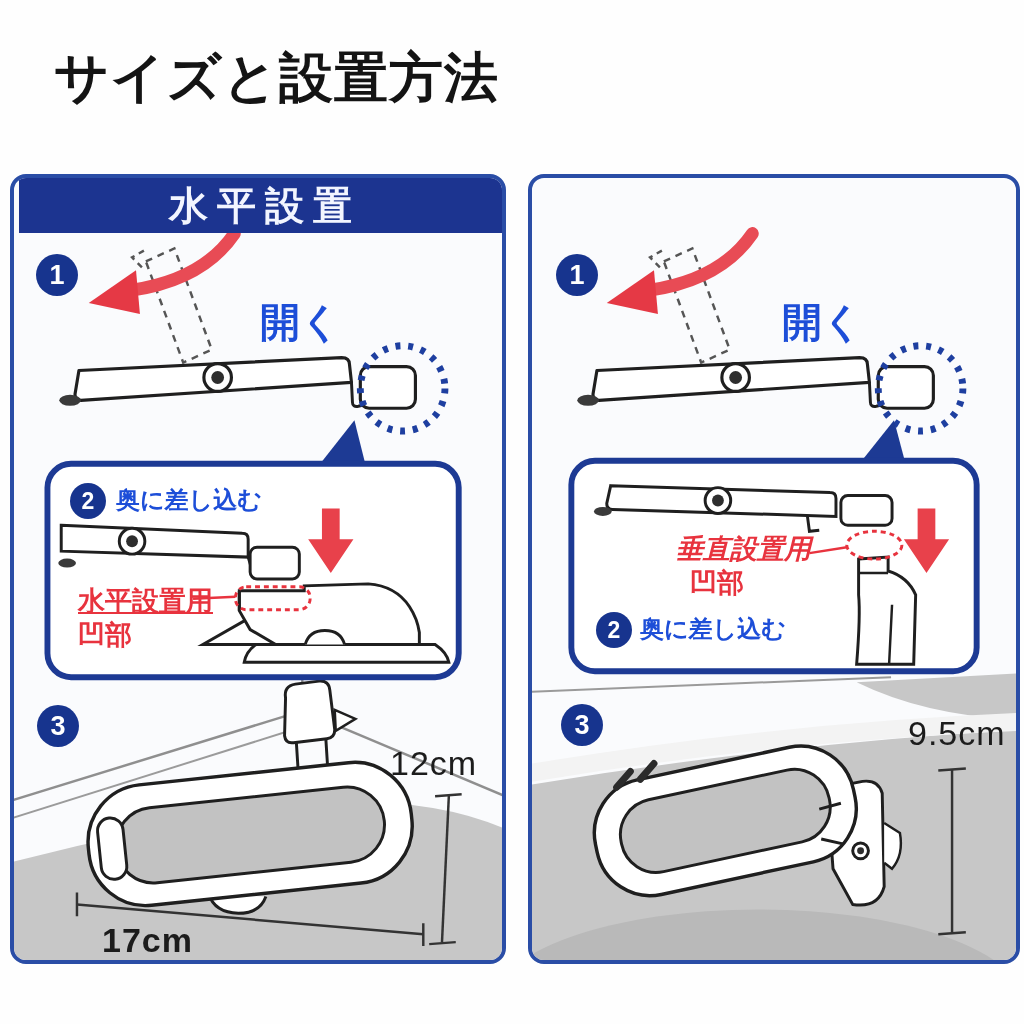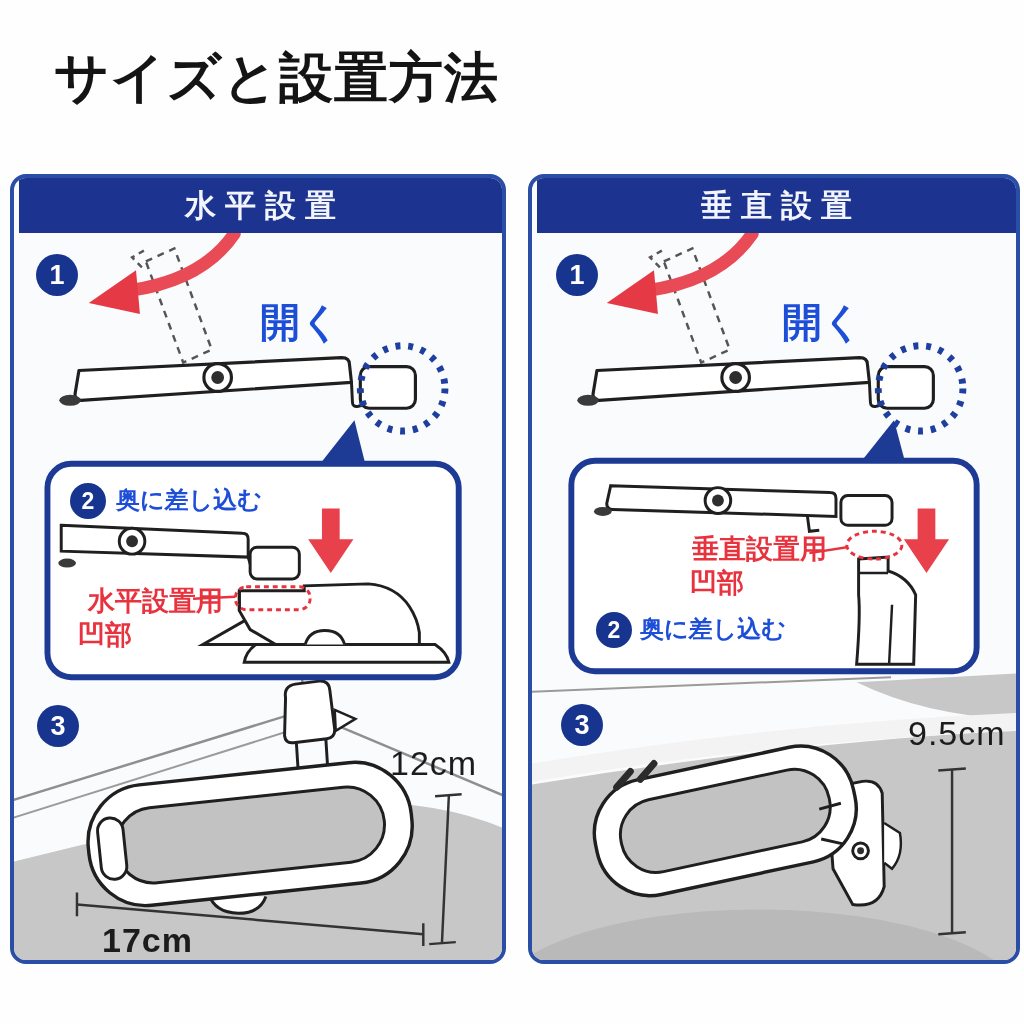"水平設置" .panel-header { font-size: 31px -> 39px }
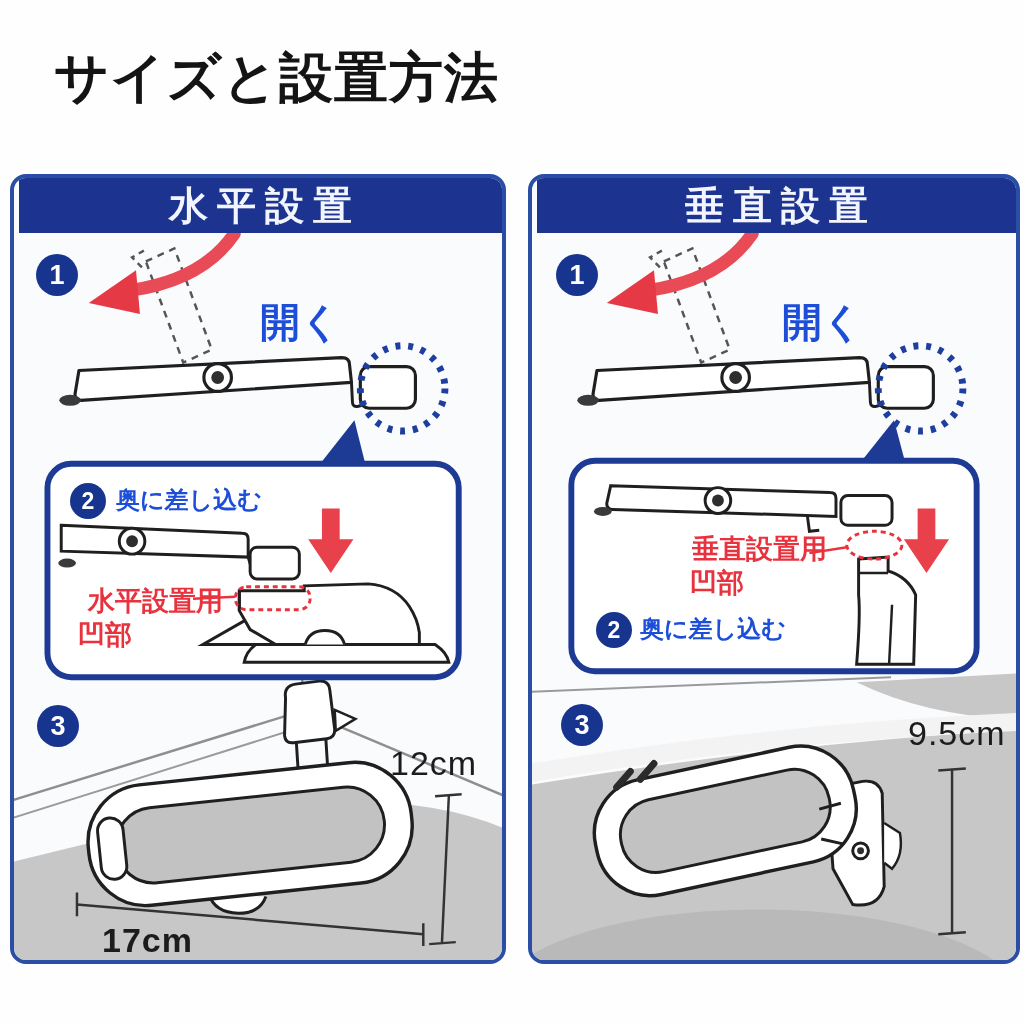"垂直設置" div.panel-header { html: <div>垂直設置</div> -> none }
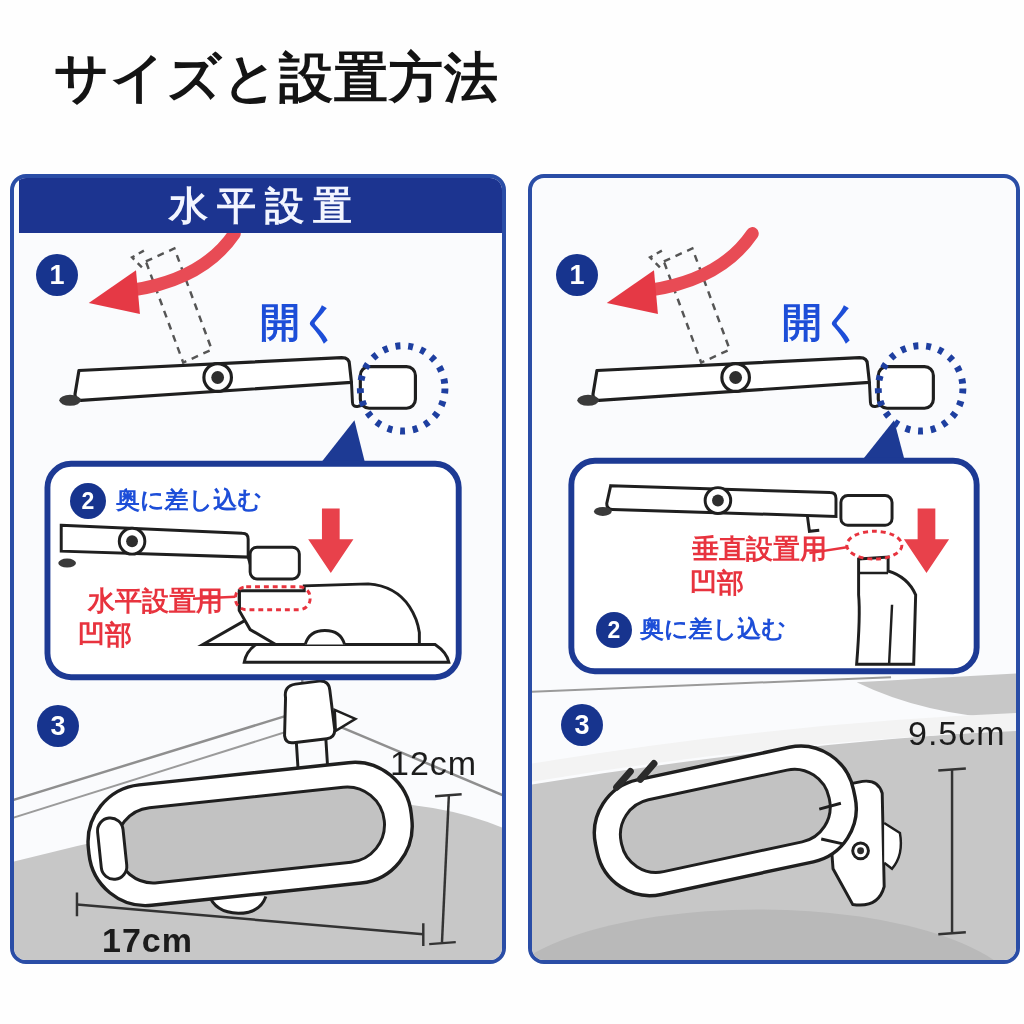"垂直設置用" div.lbl { font-style: none -> italic; left: 160px -> 144px }
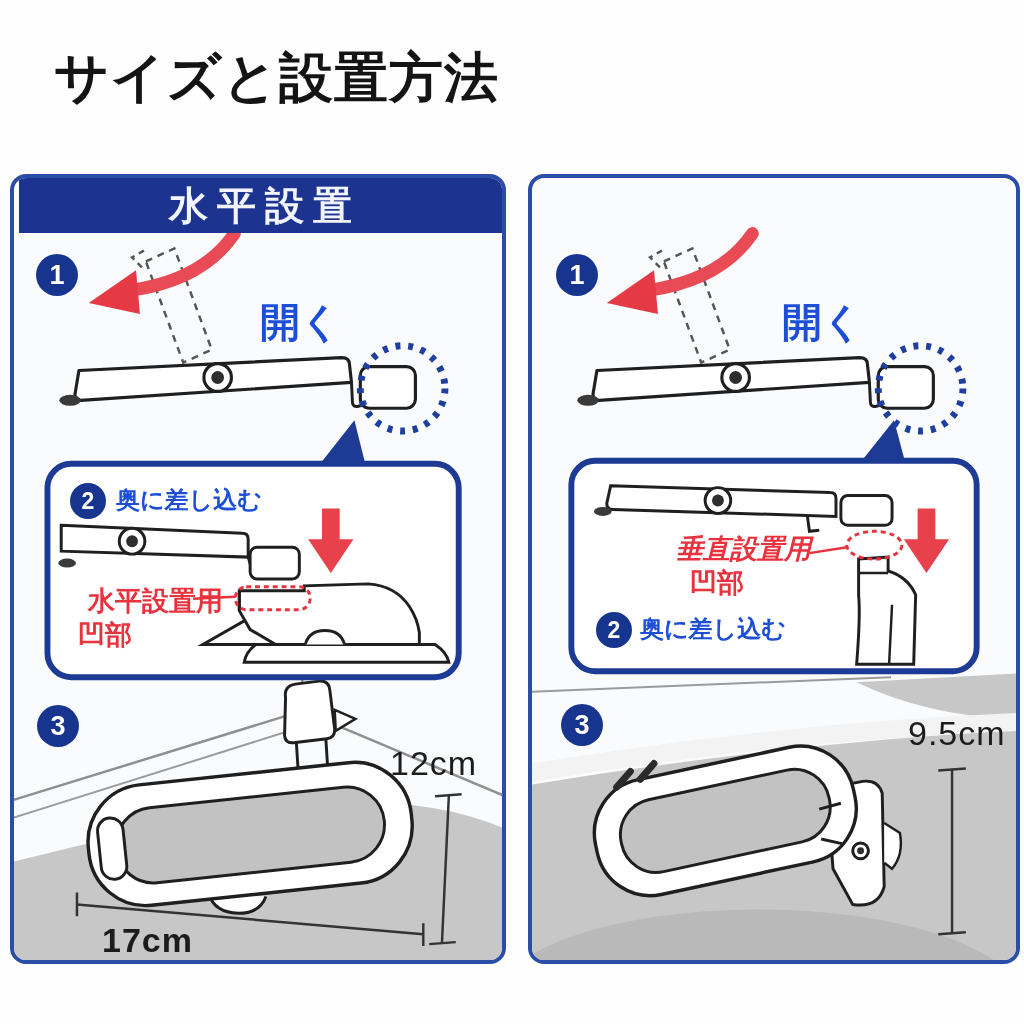"水平設置用" div.lbl { left: 74px -> 64px; text-decoration: none -> underline }
